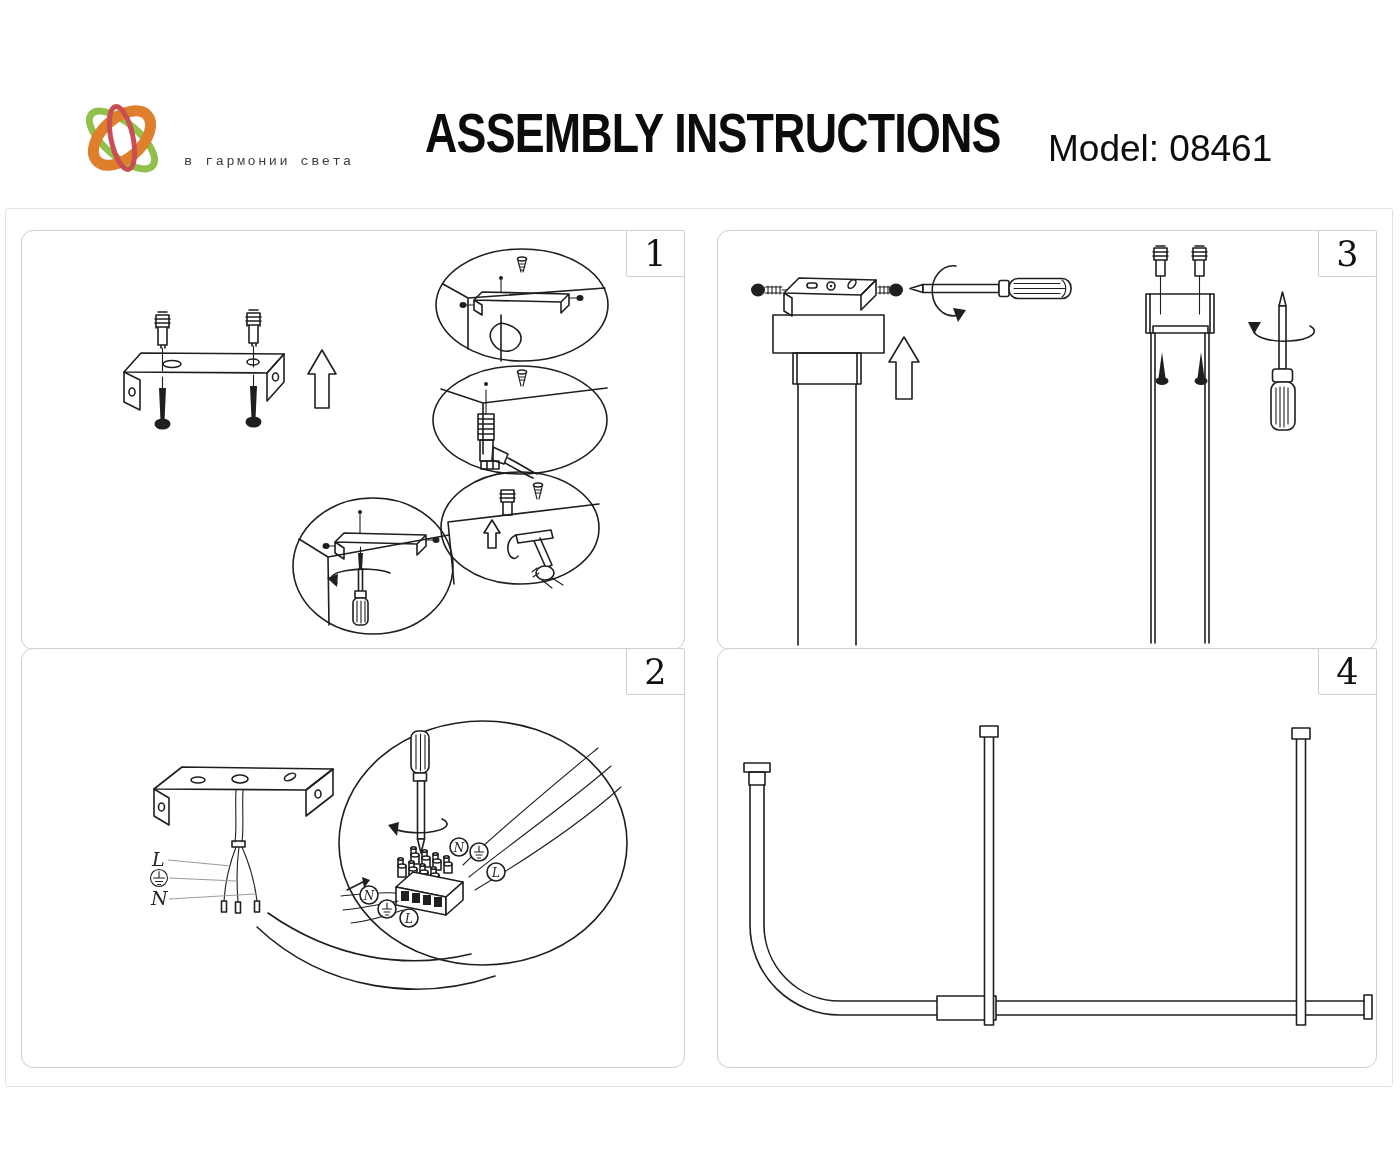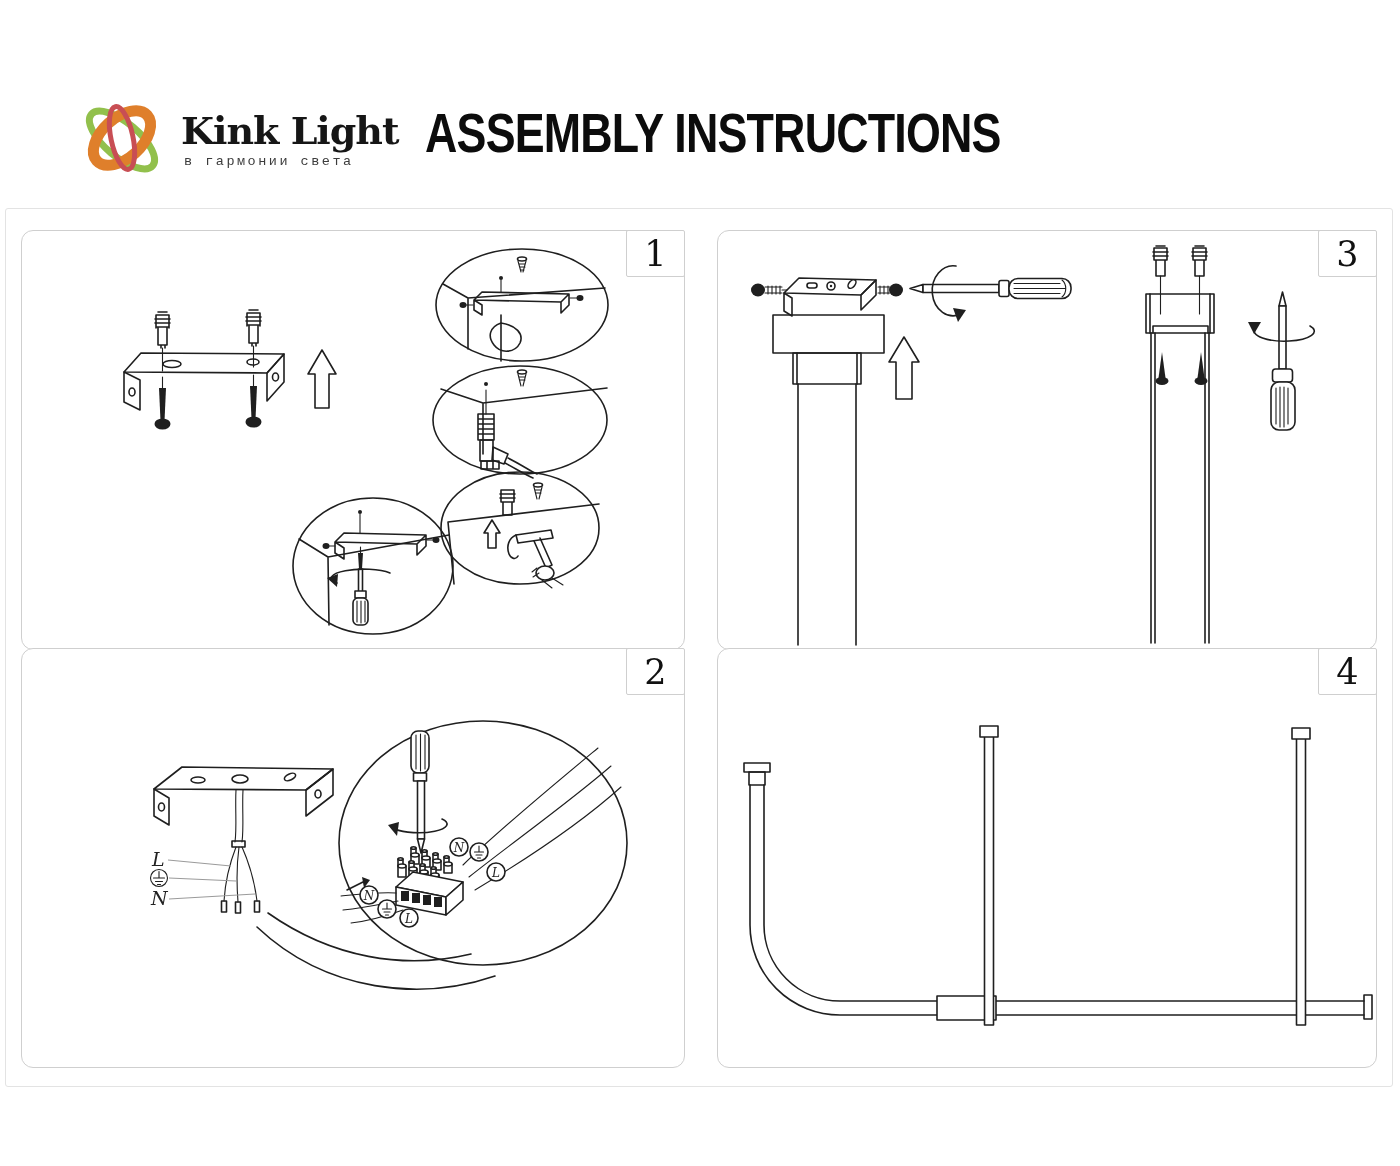"Kink Light" div.brand { html: <div>Kink Light</div> -> none }
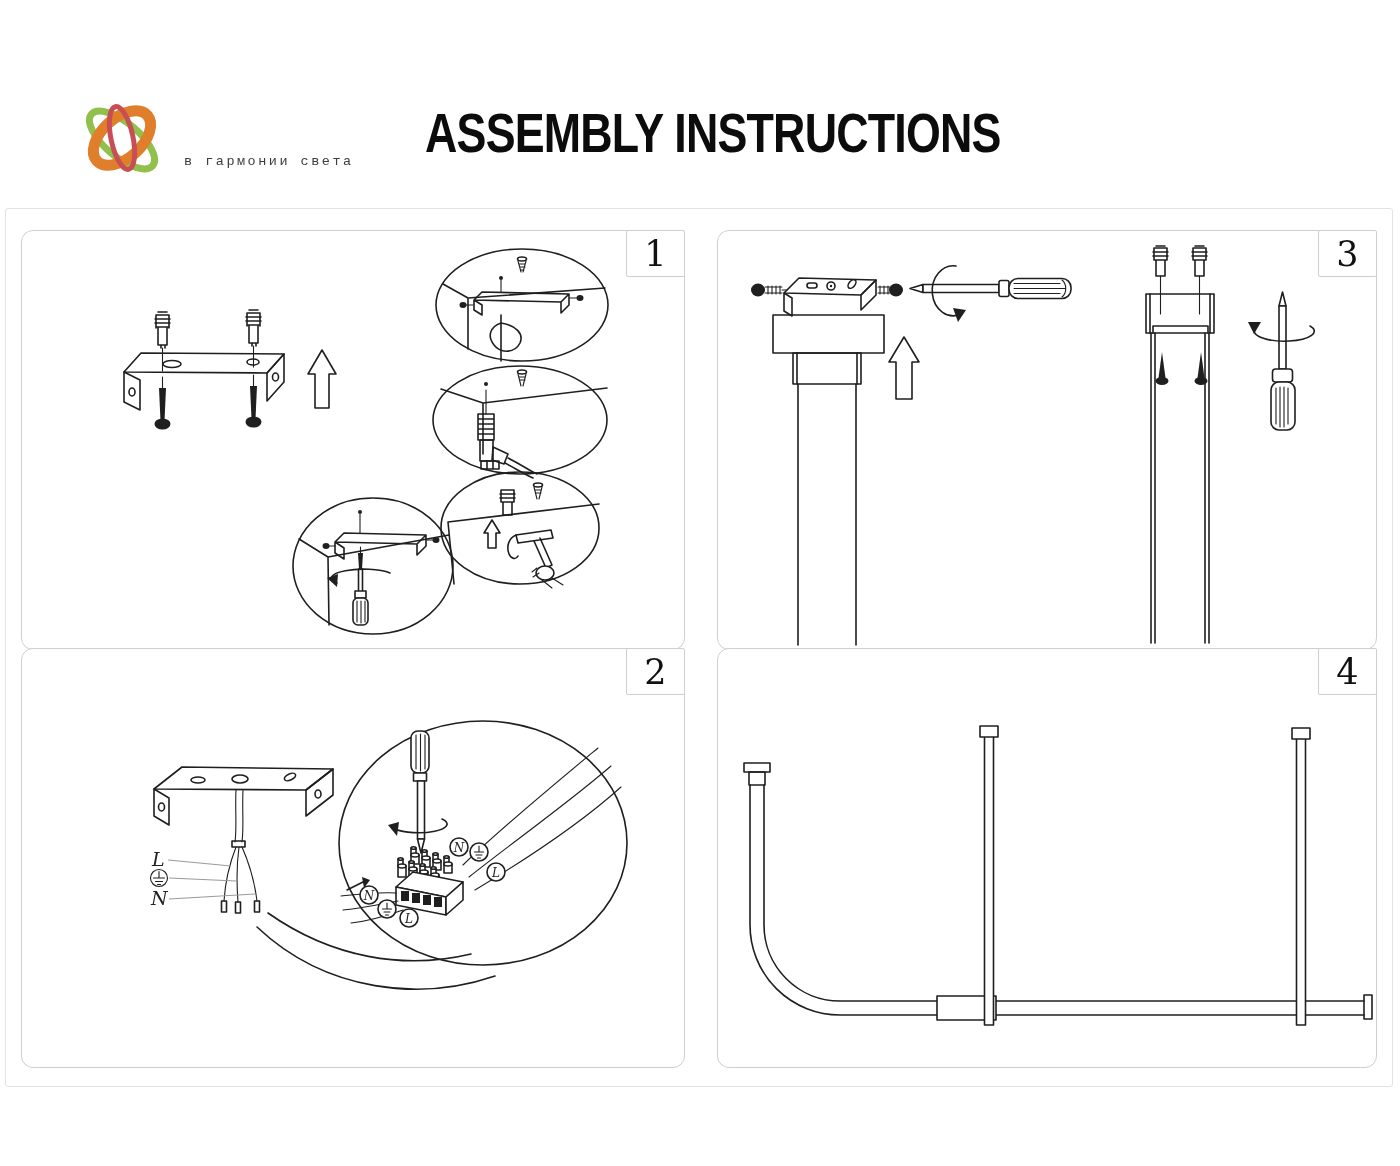"Model: 08461" div.model { html: none -> <div>Model: 08461</div> }
